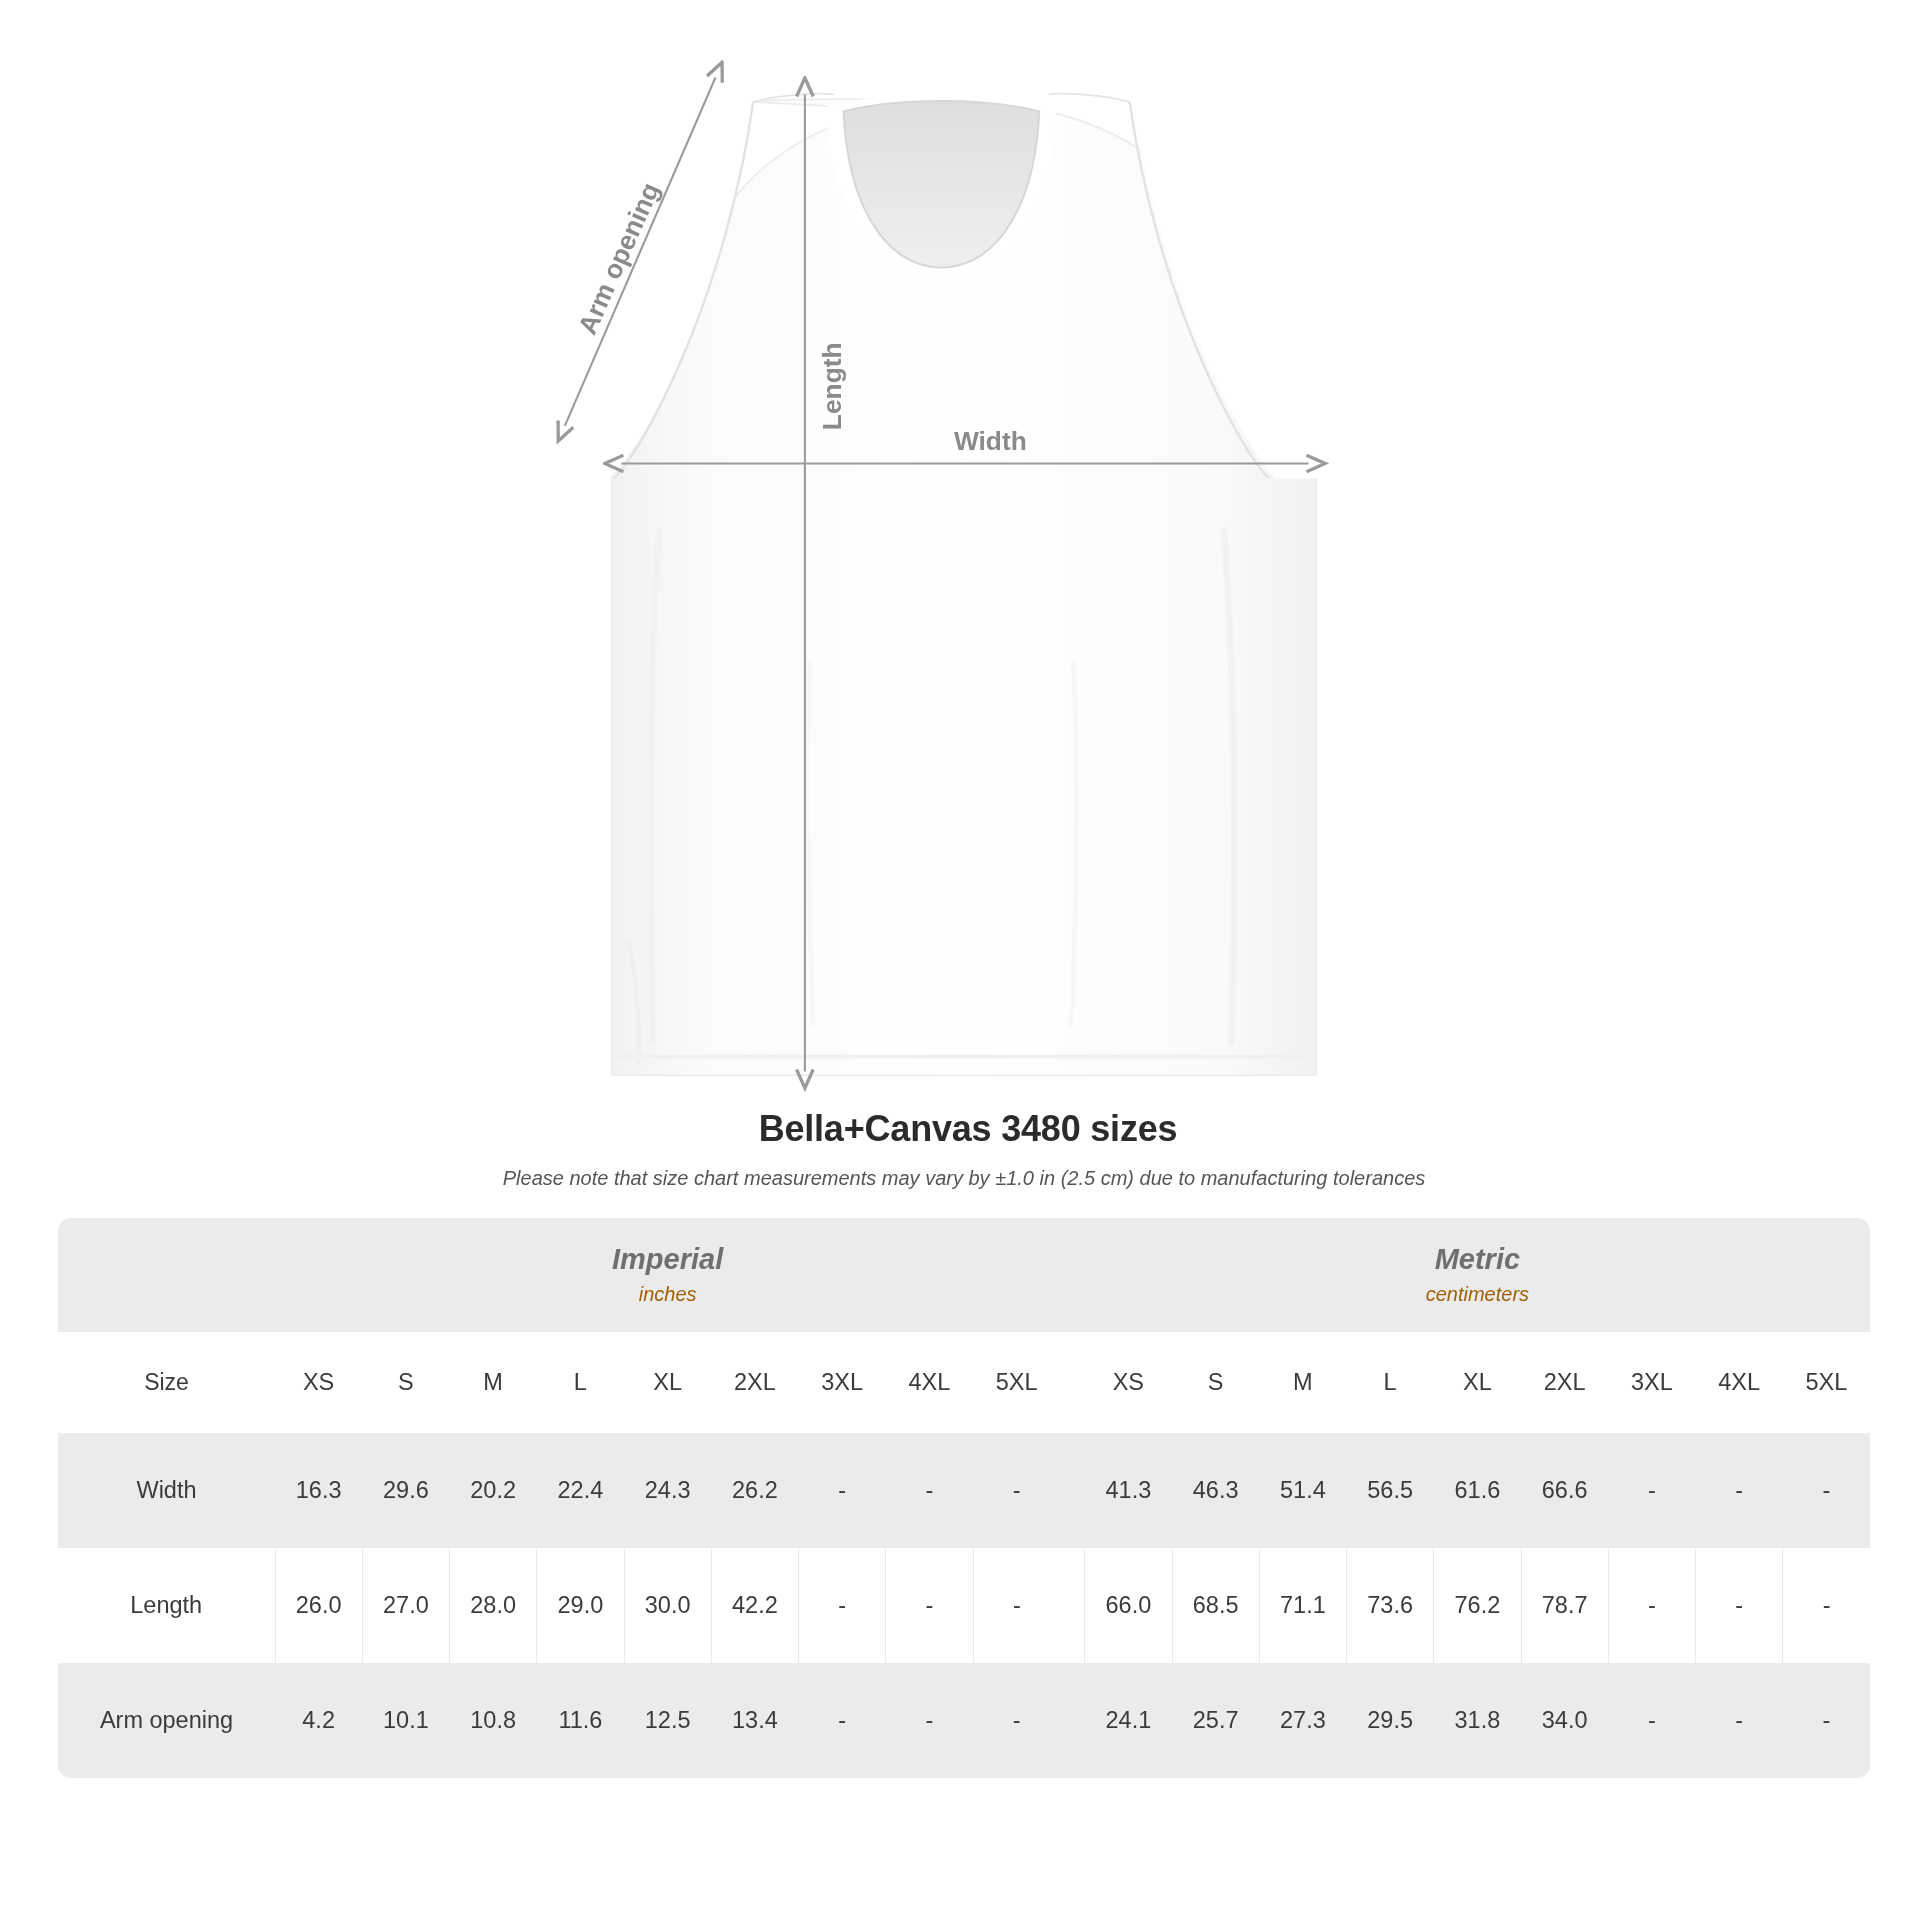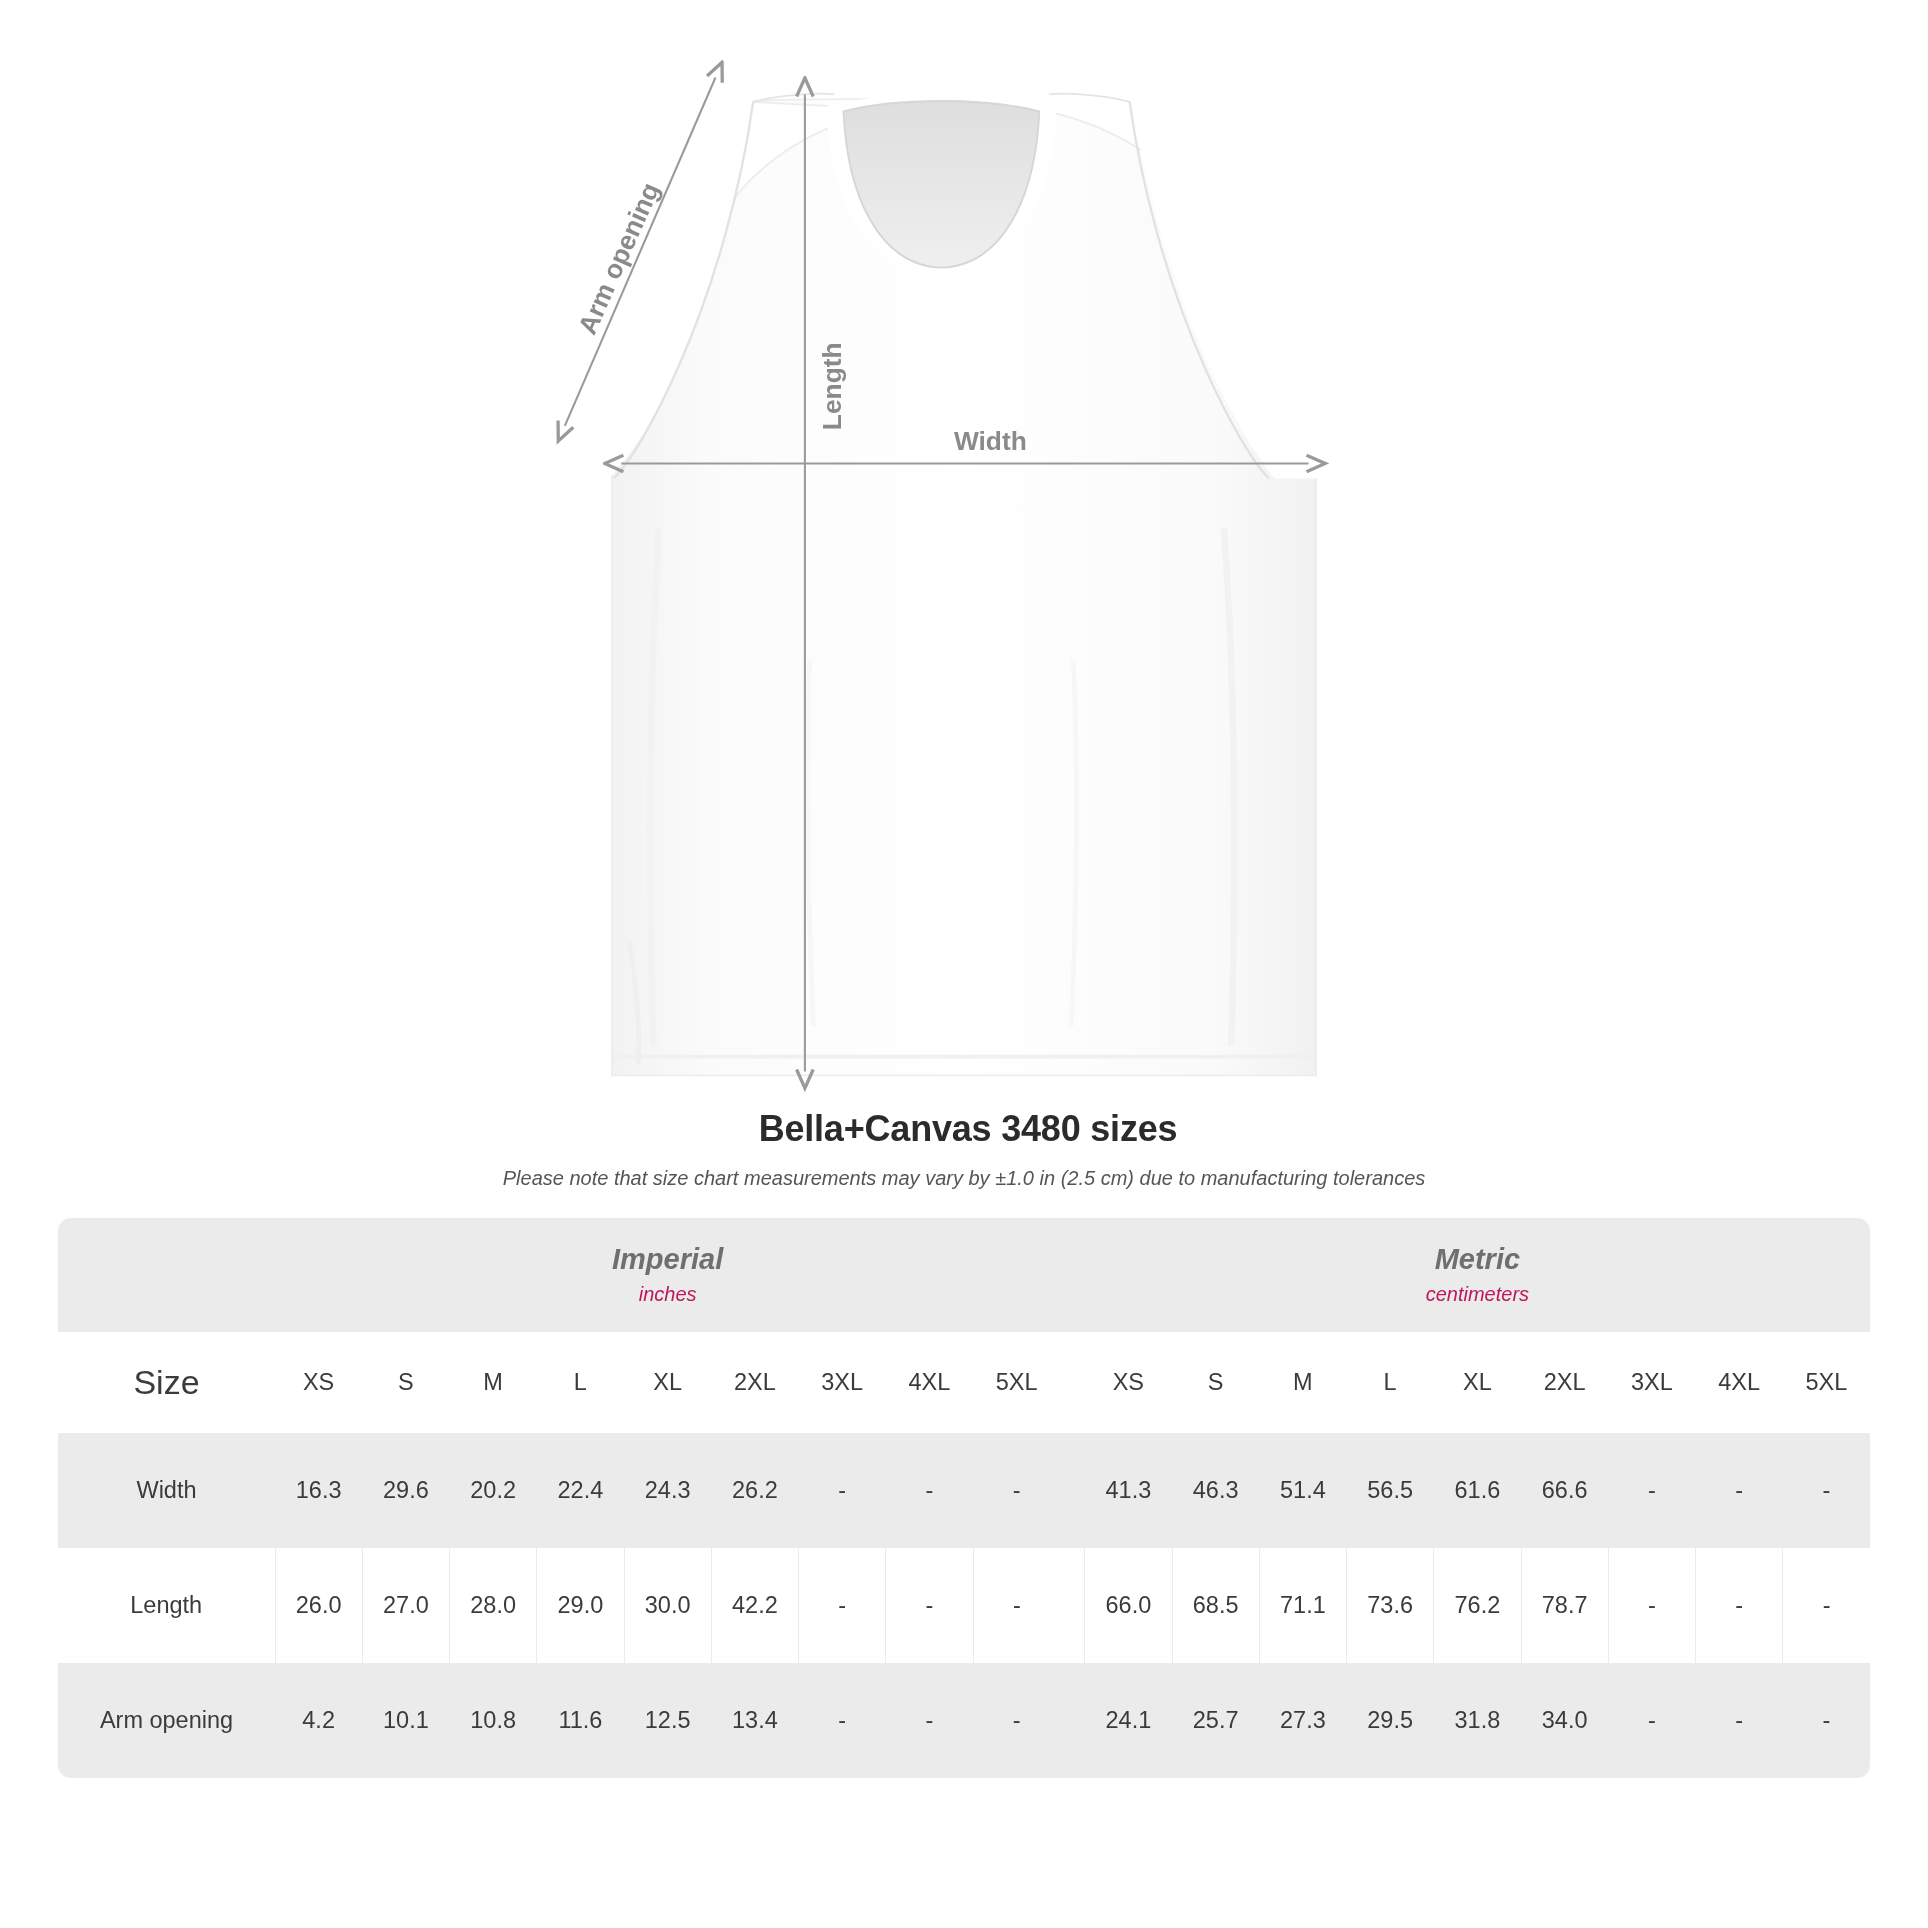"inches" .unit-sub { color: #be185d -> #a16207 }
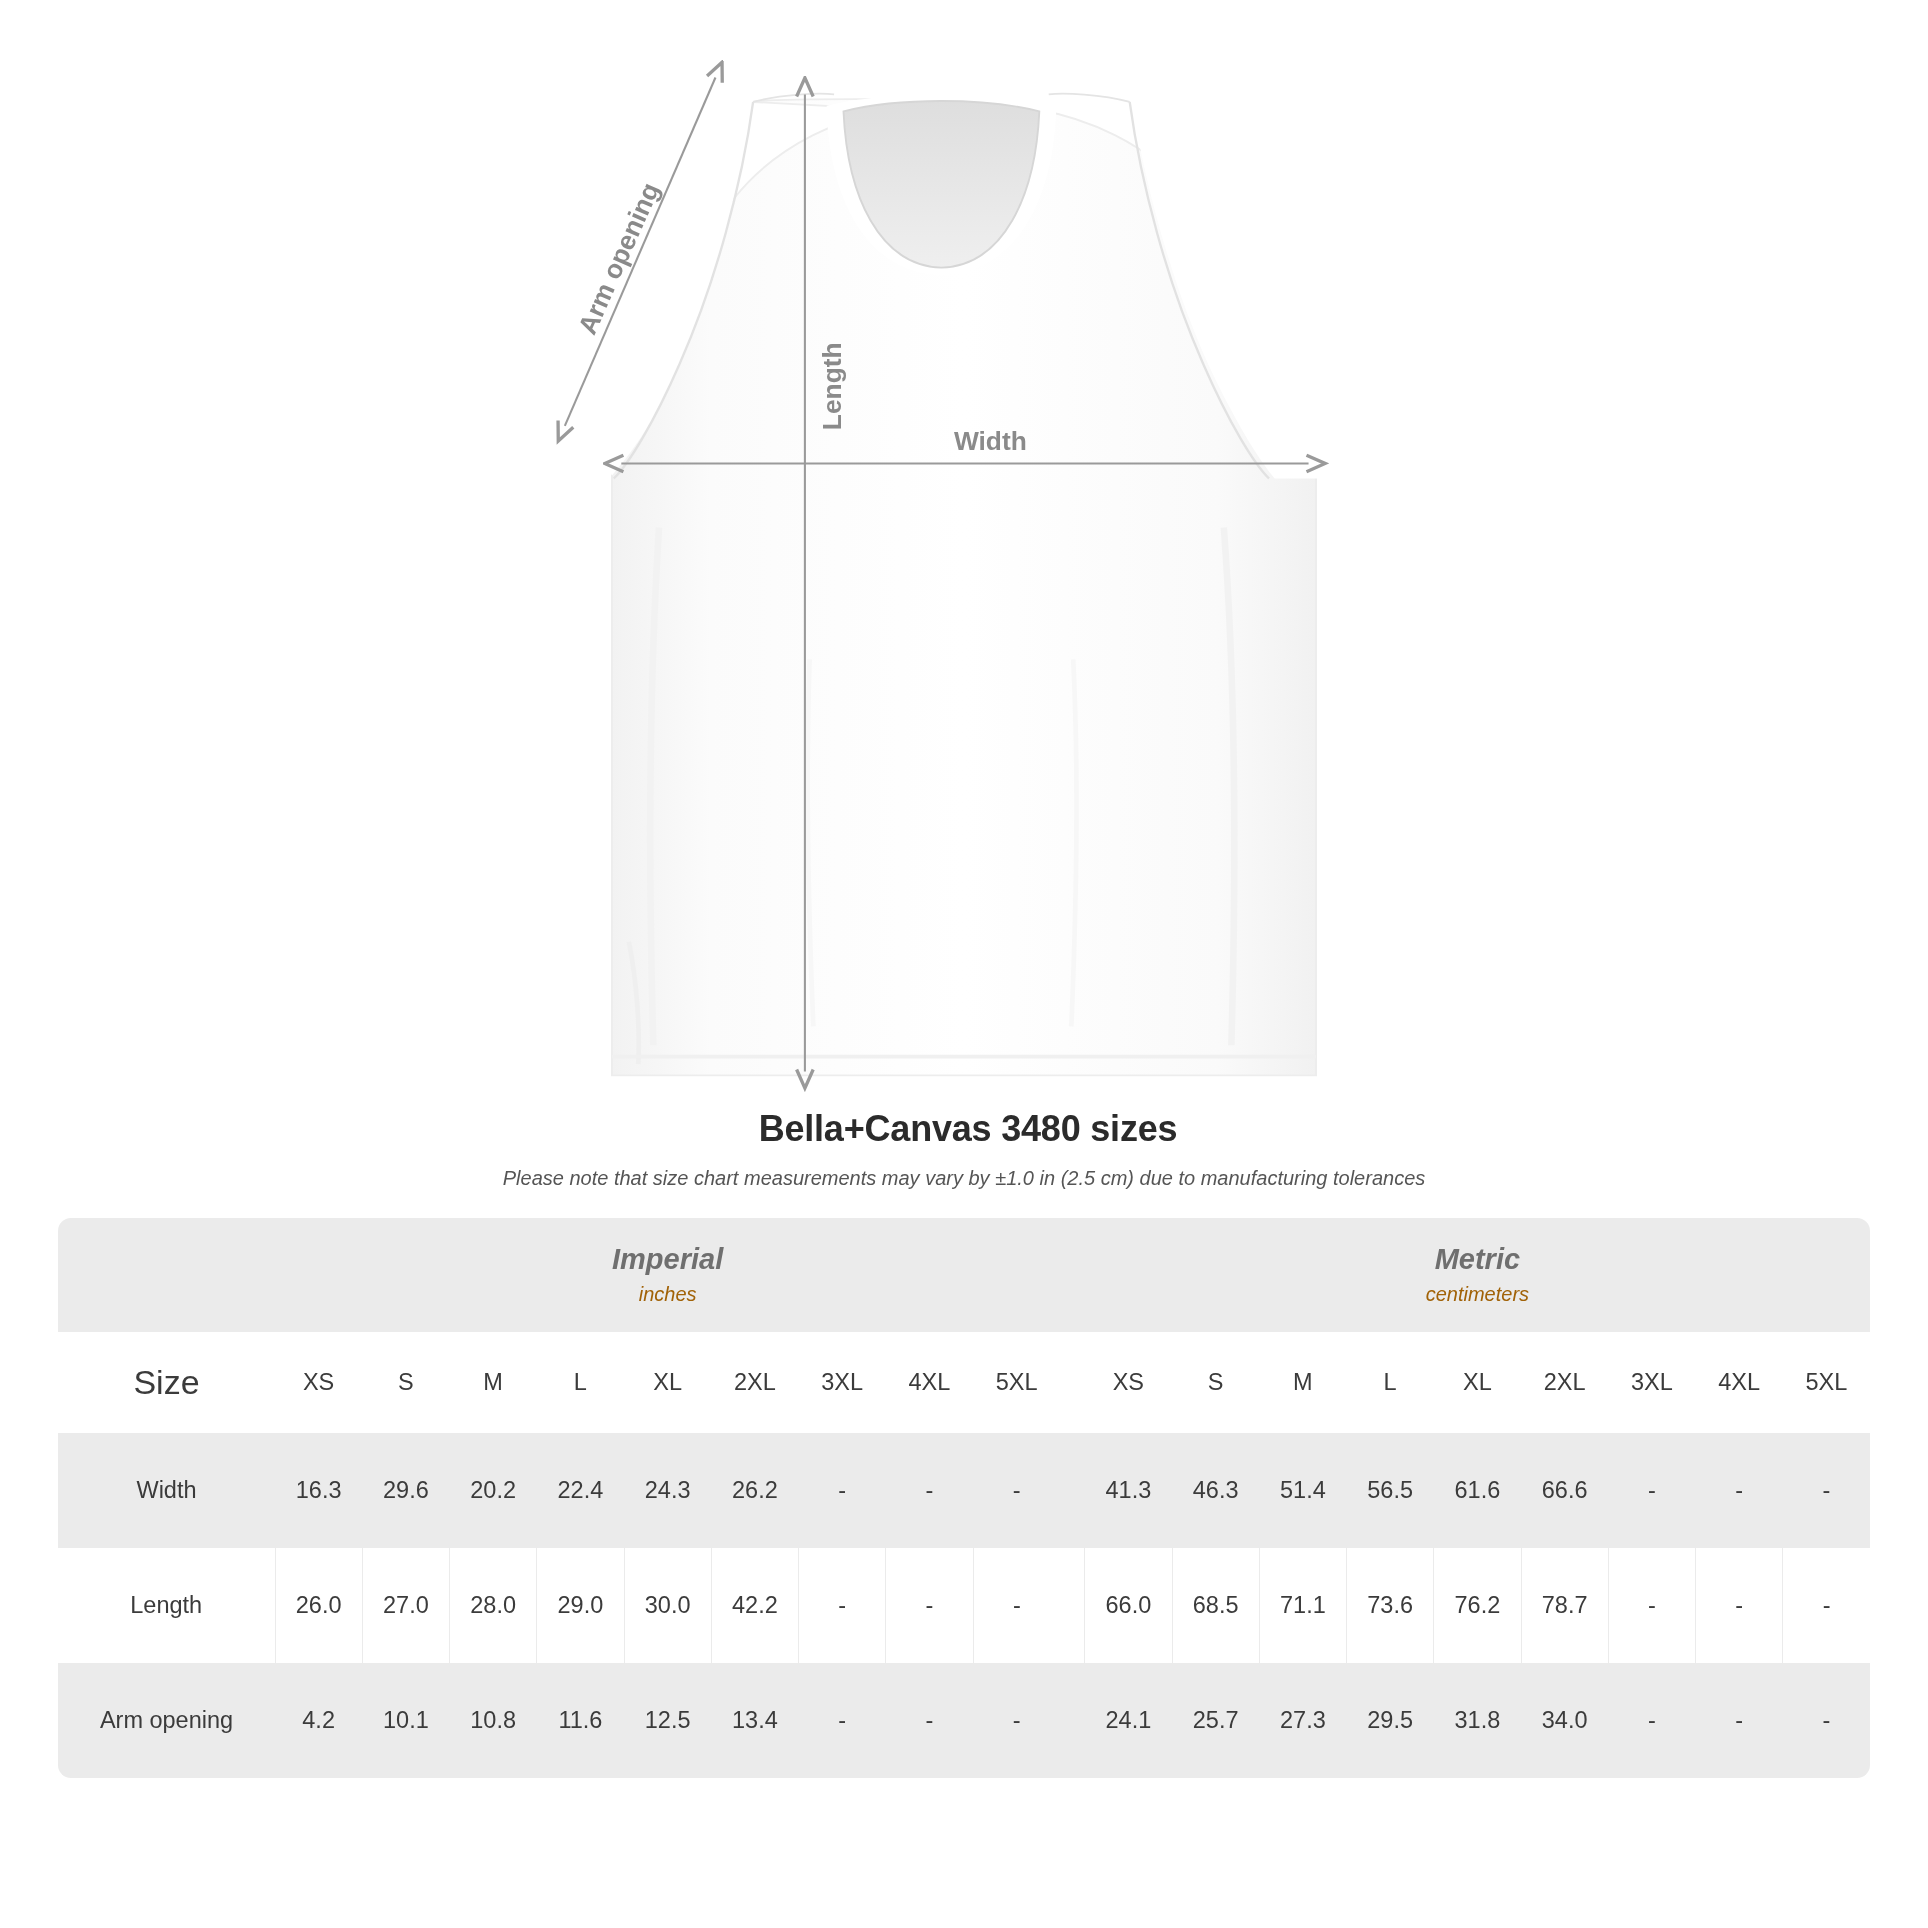"Size" .size-row td.label-cell { font-size: 34px -> 23px }
